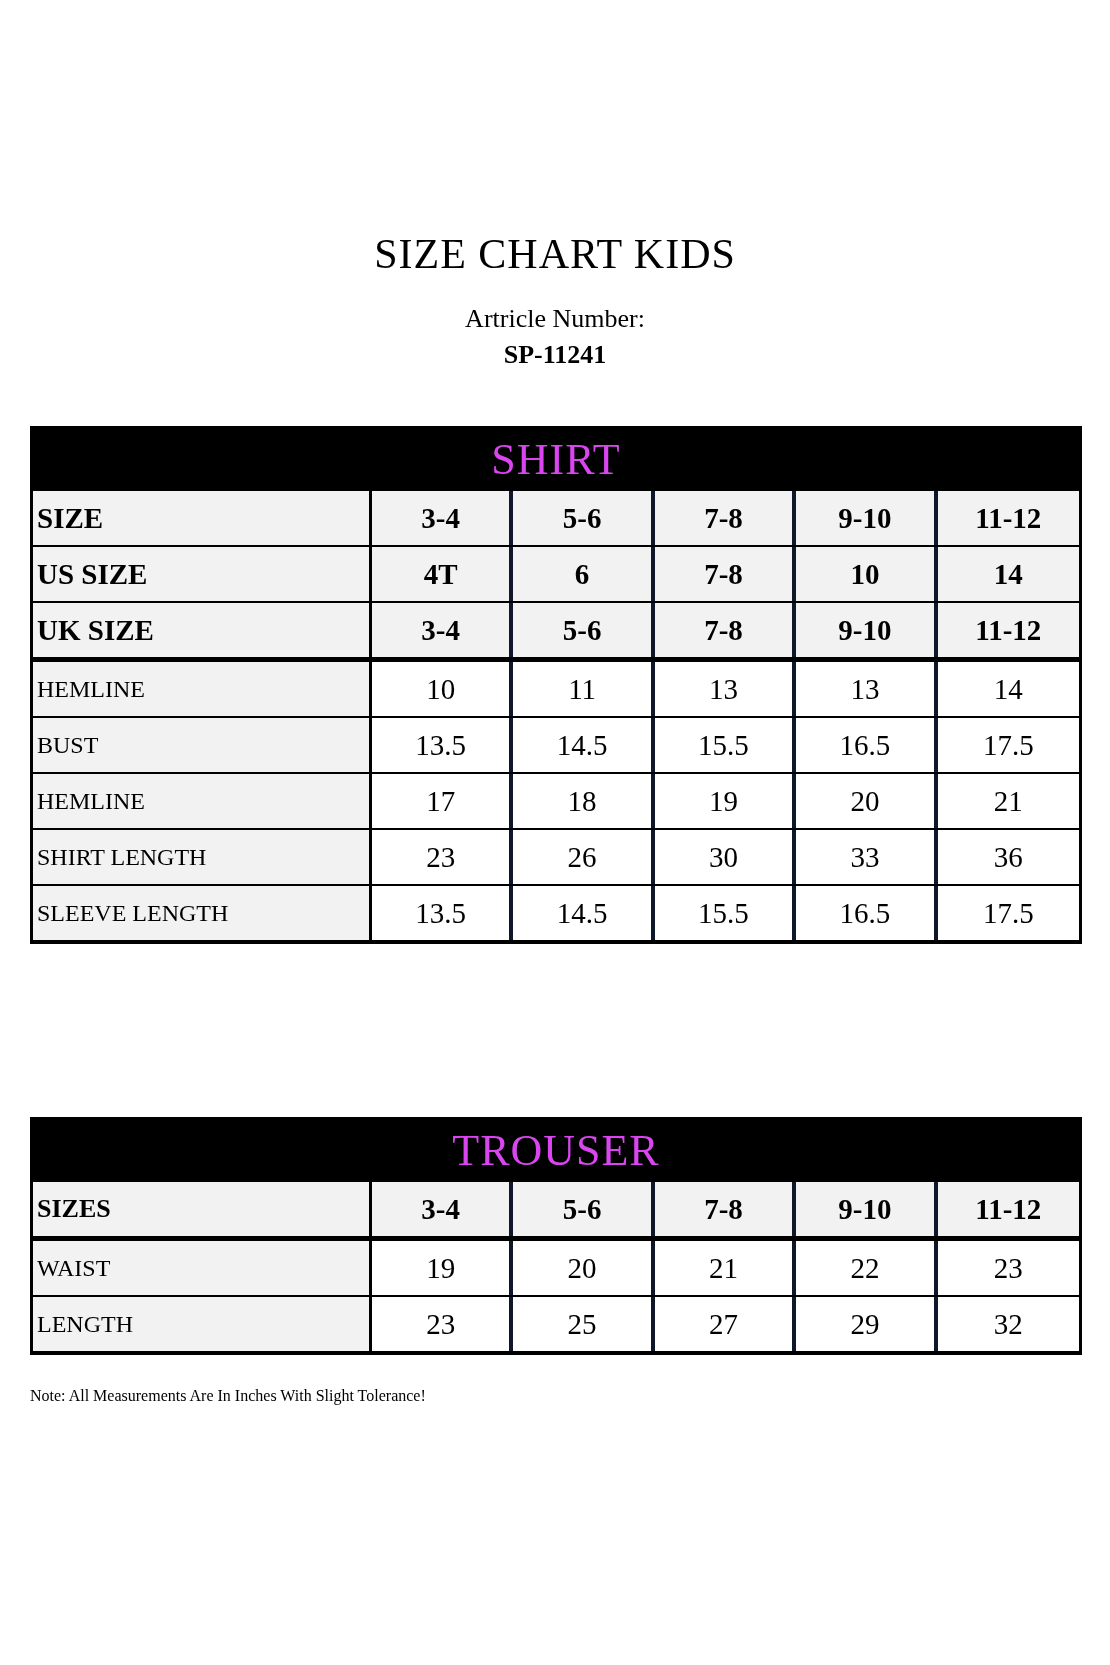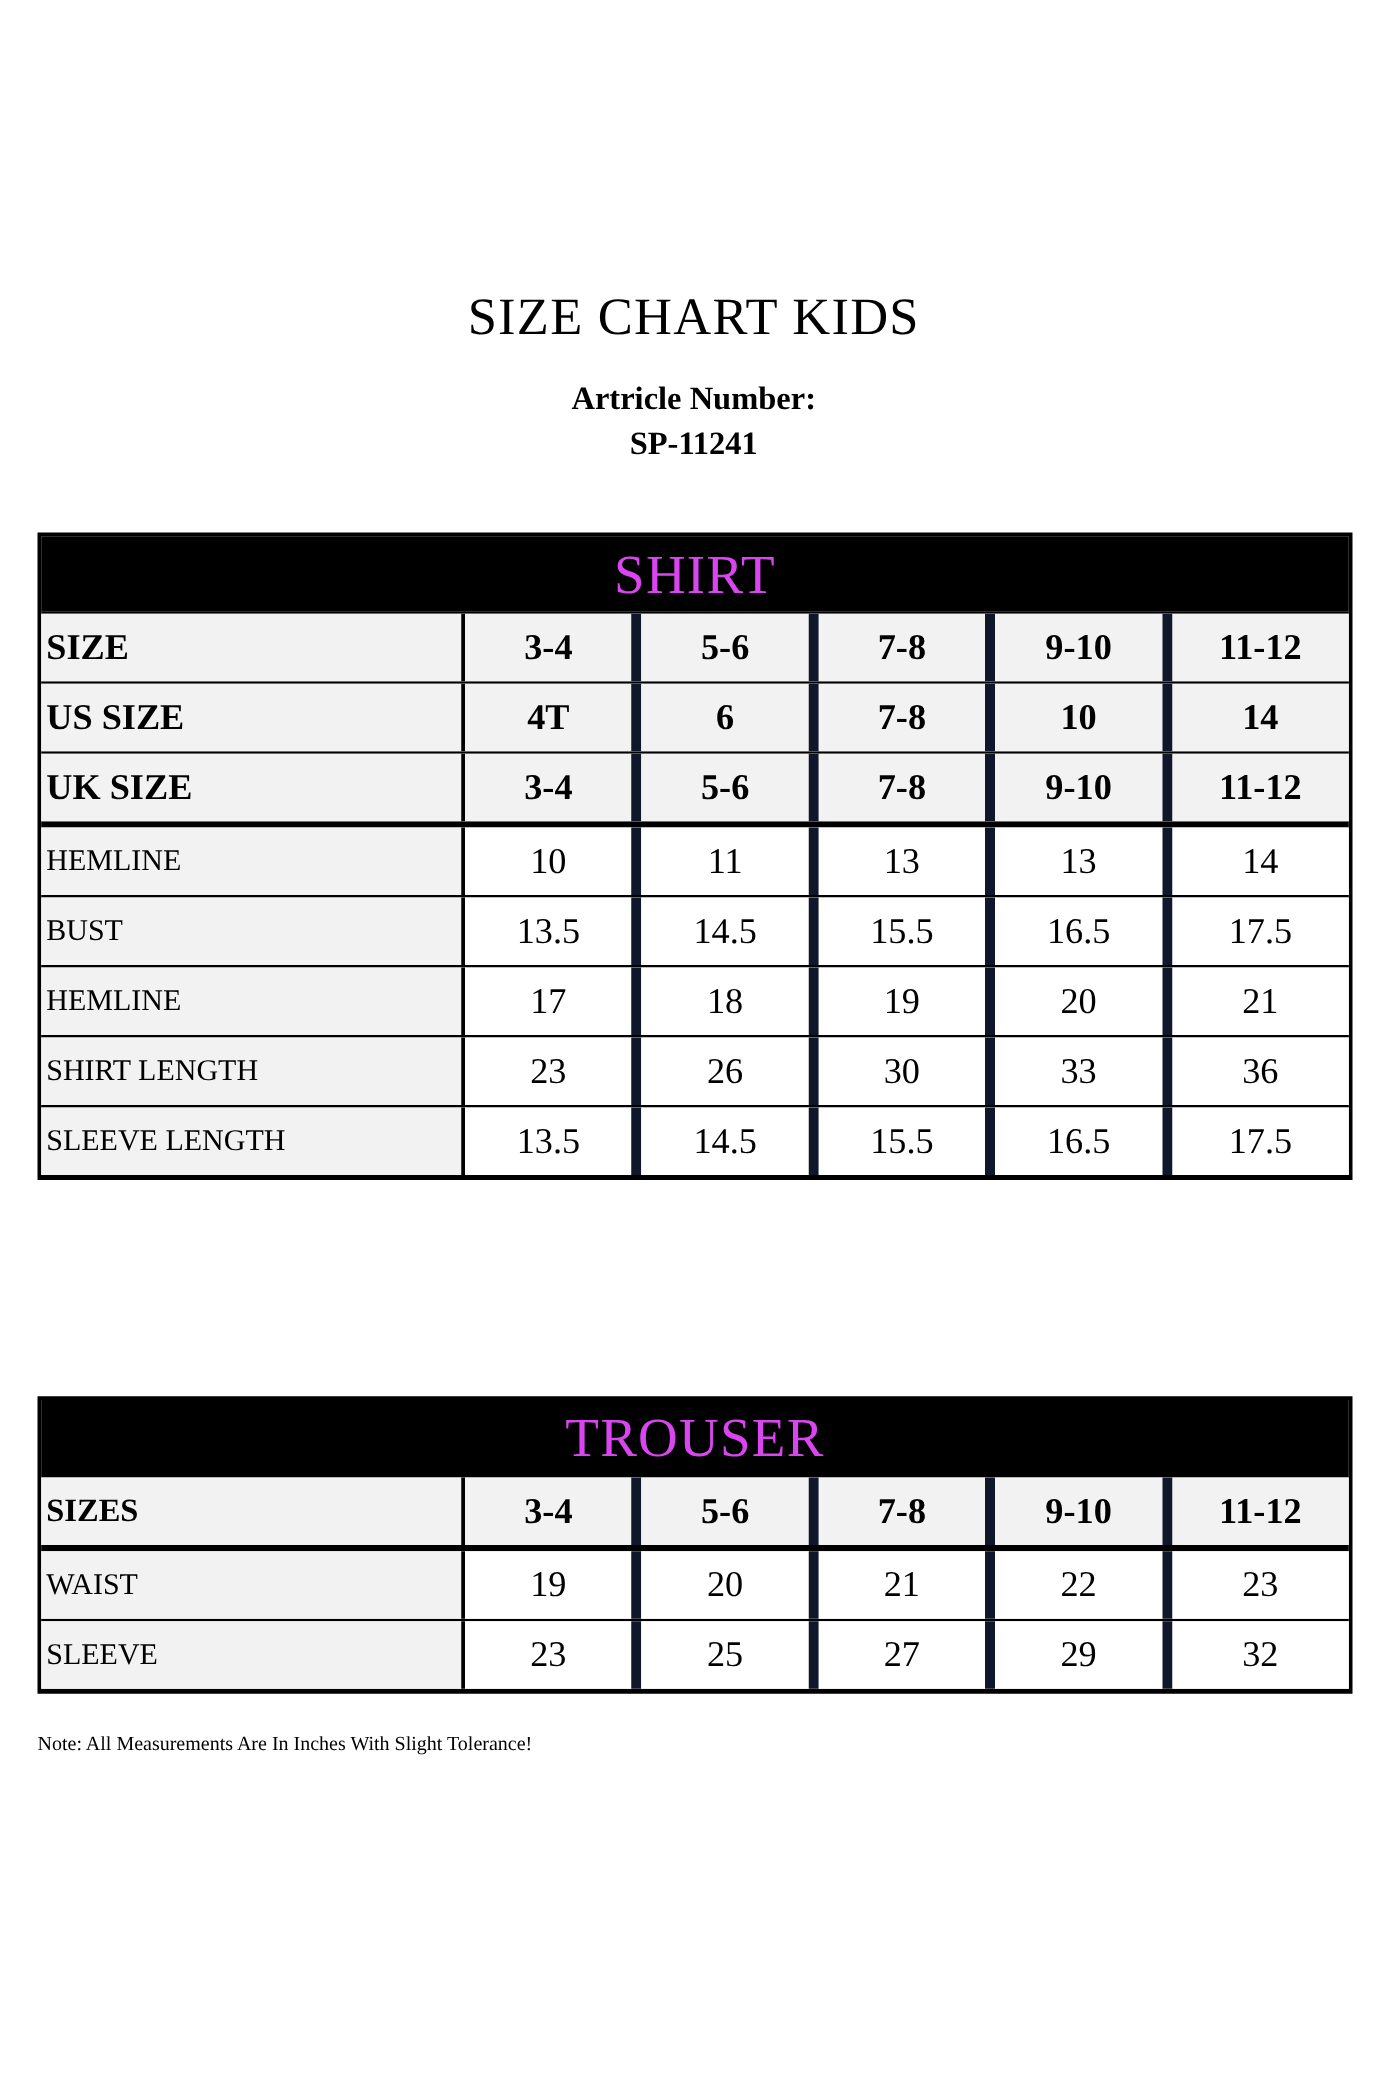"Artricle Number:" .article-label { font-weight: bold -> none }
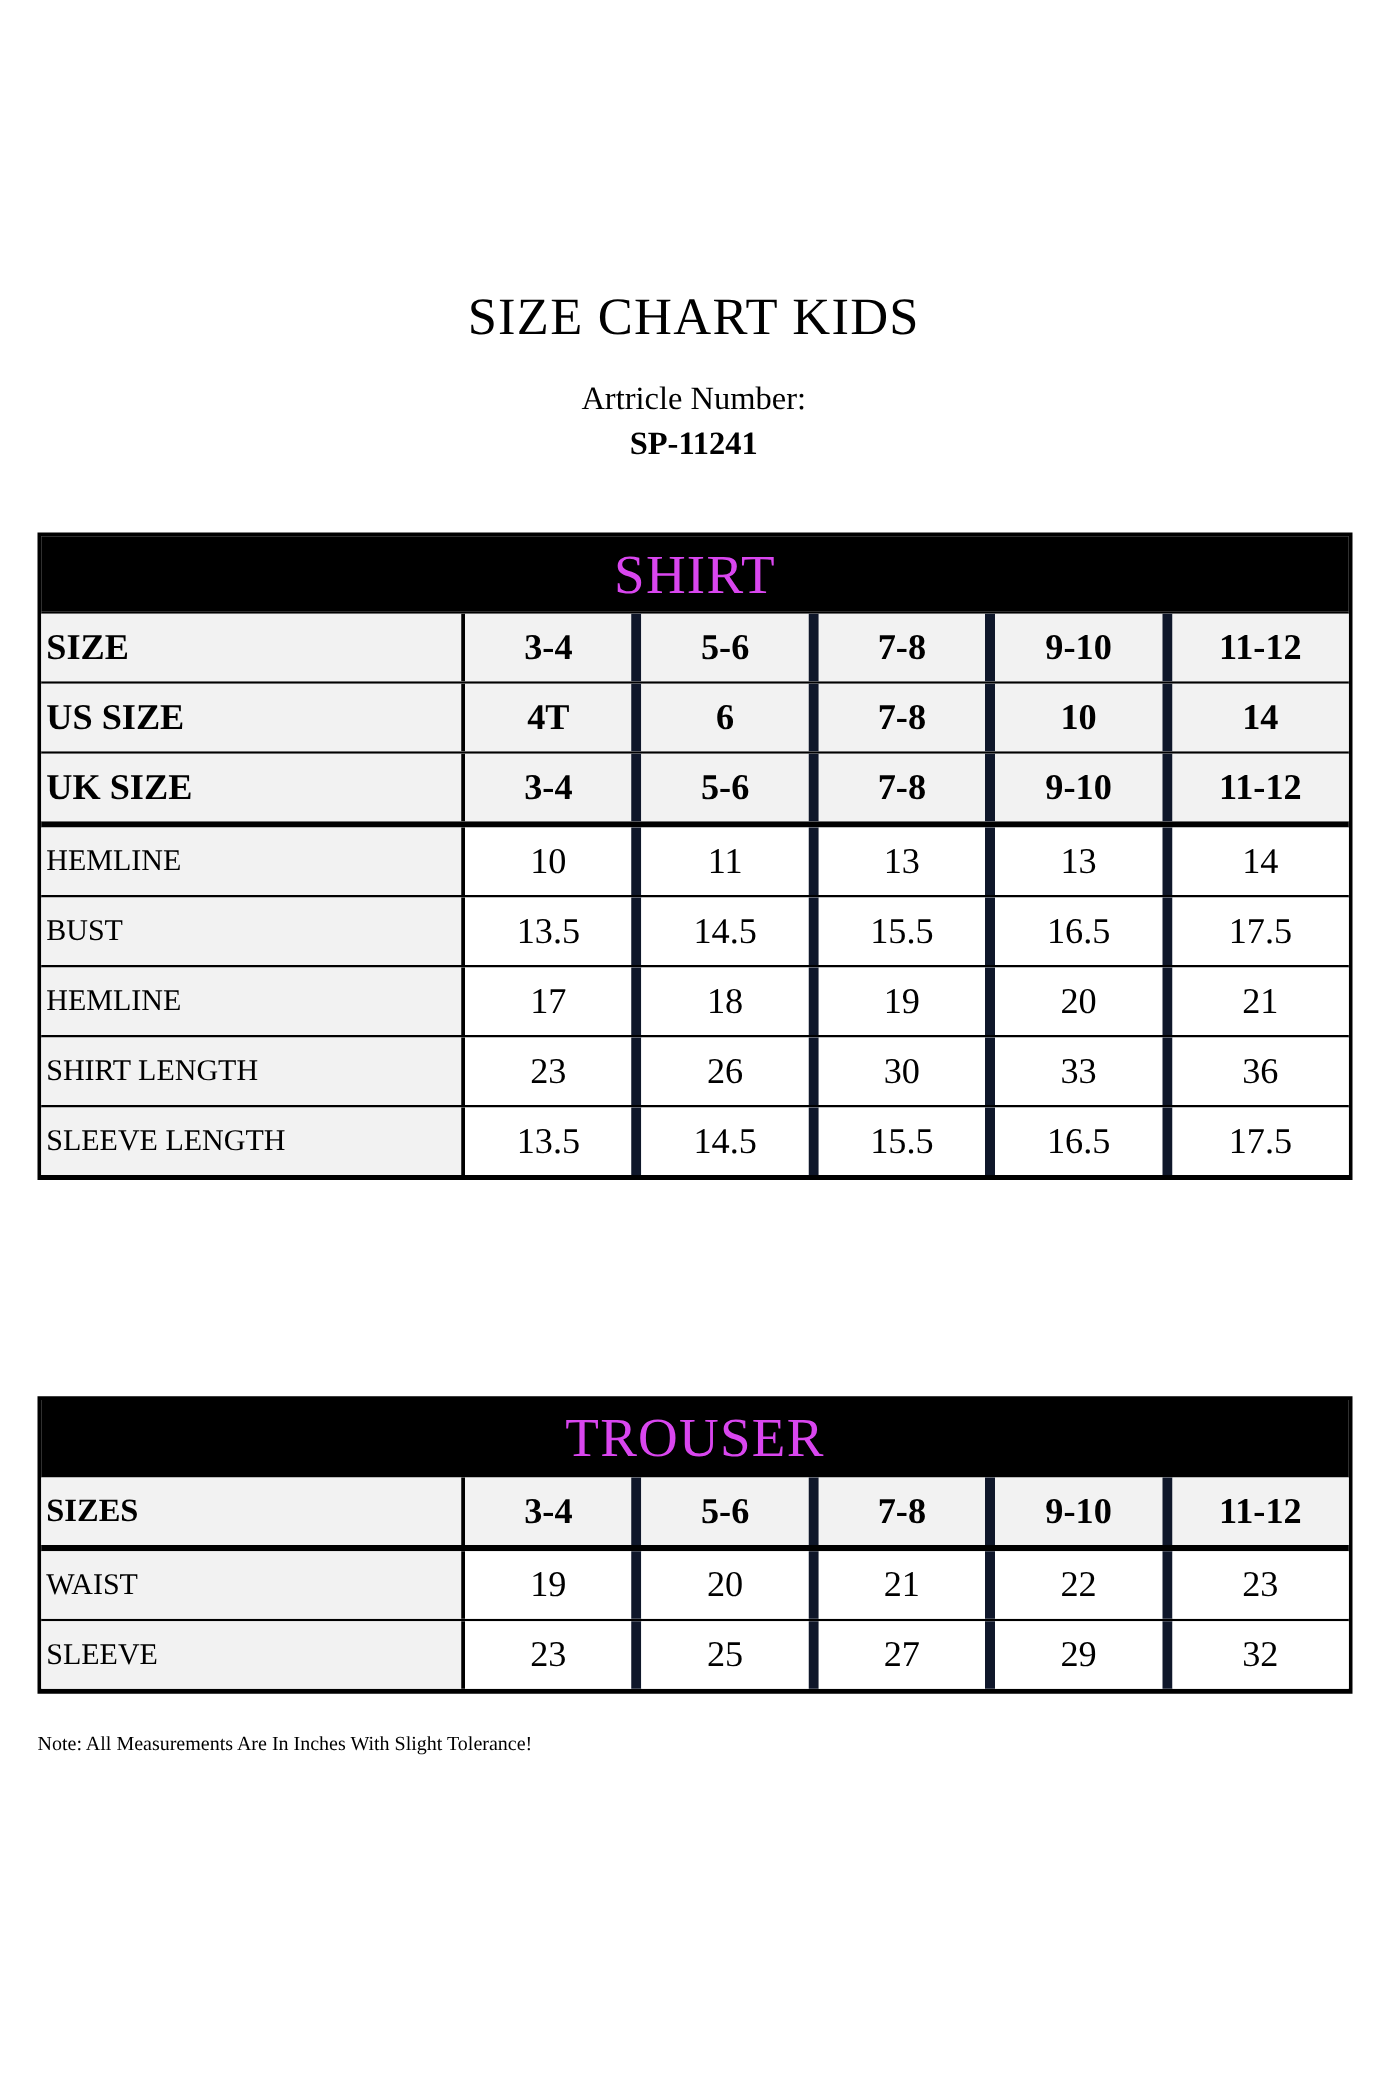"3-4" .value-cell { border-right: 8px solid #0f172a -> 4px solid #0f172a }
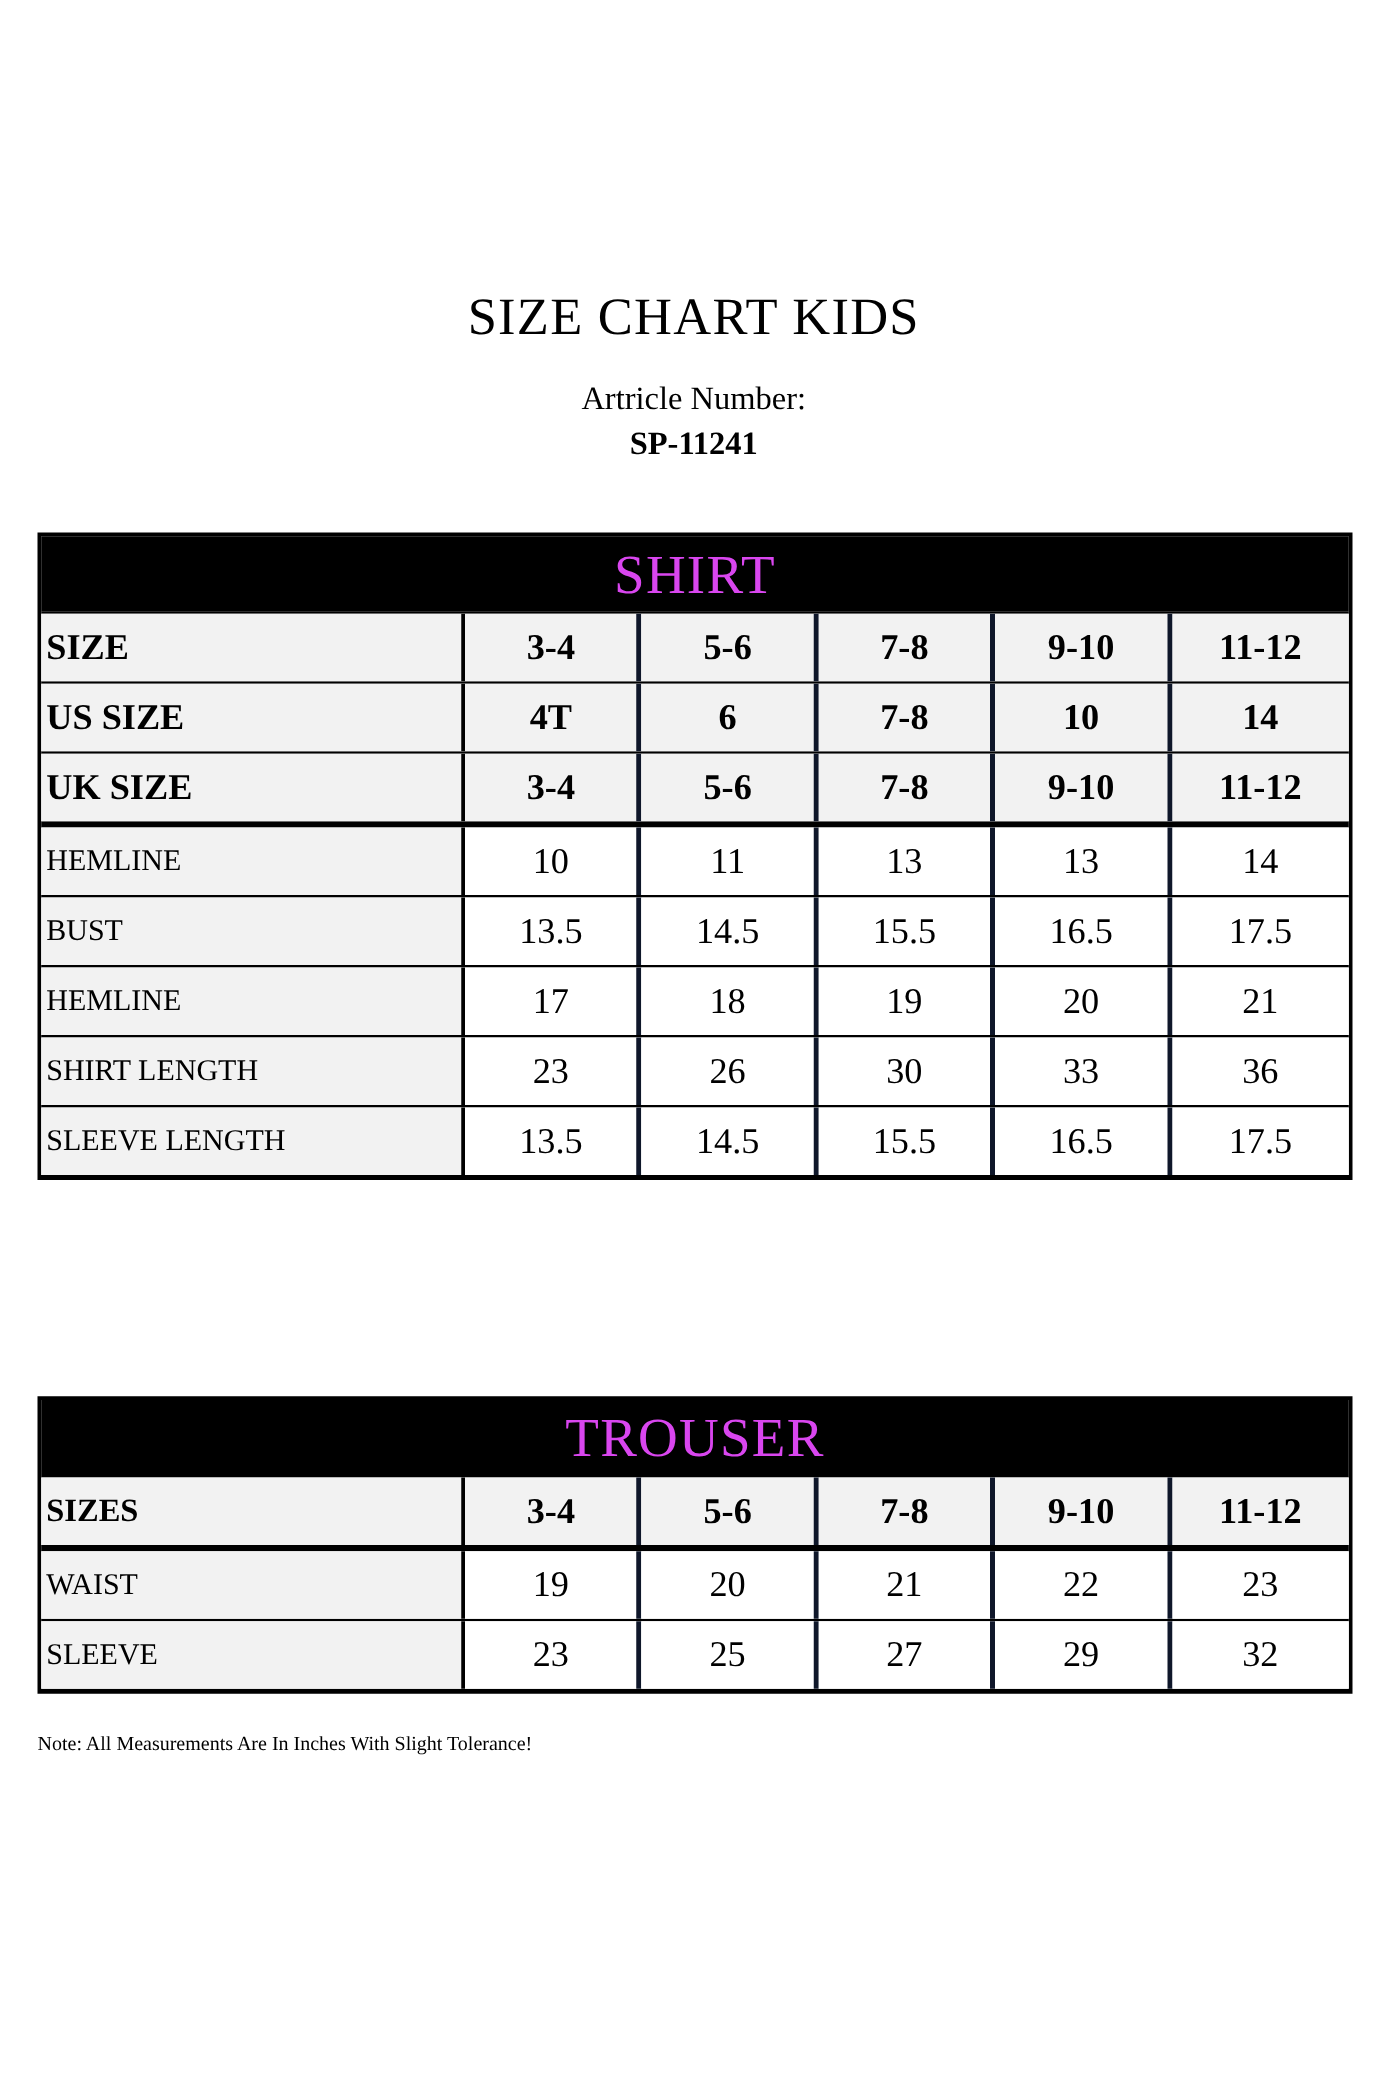"SLEEVE" div.cell { text: SLEEVE -> LENGTH }
